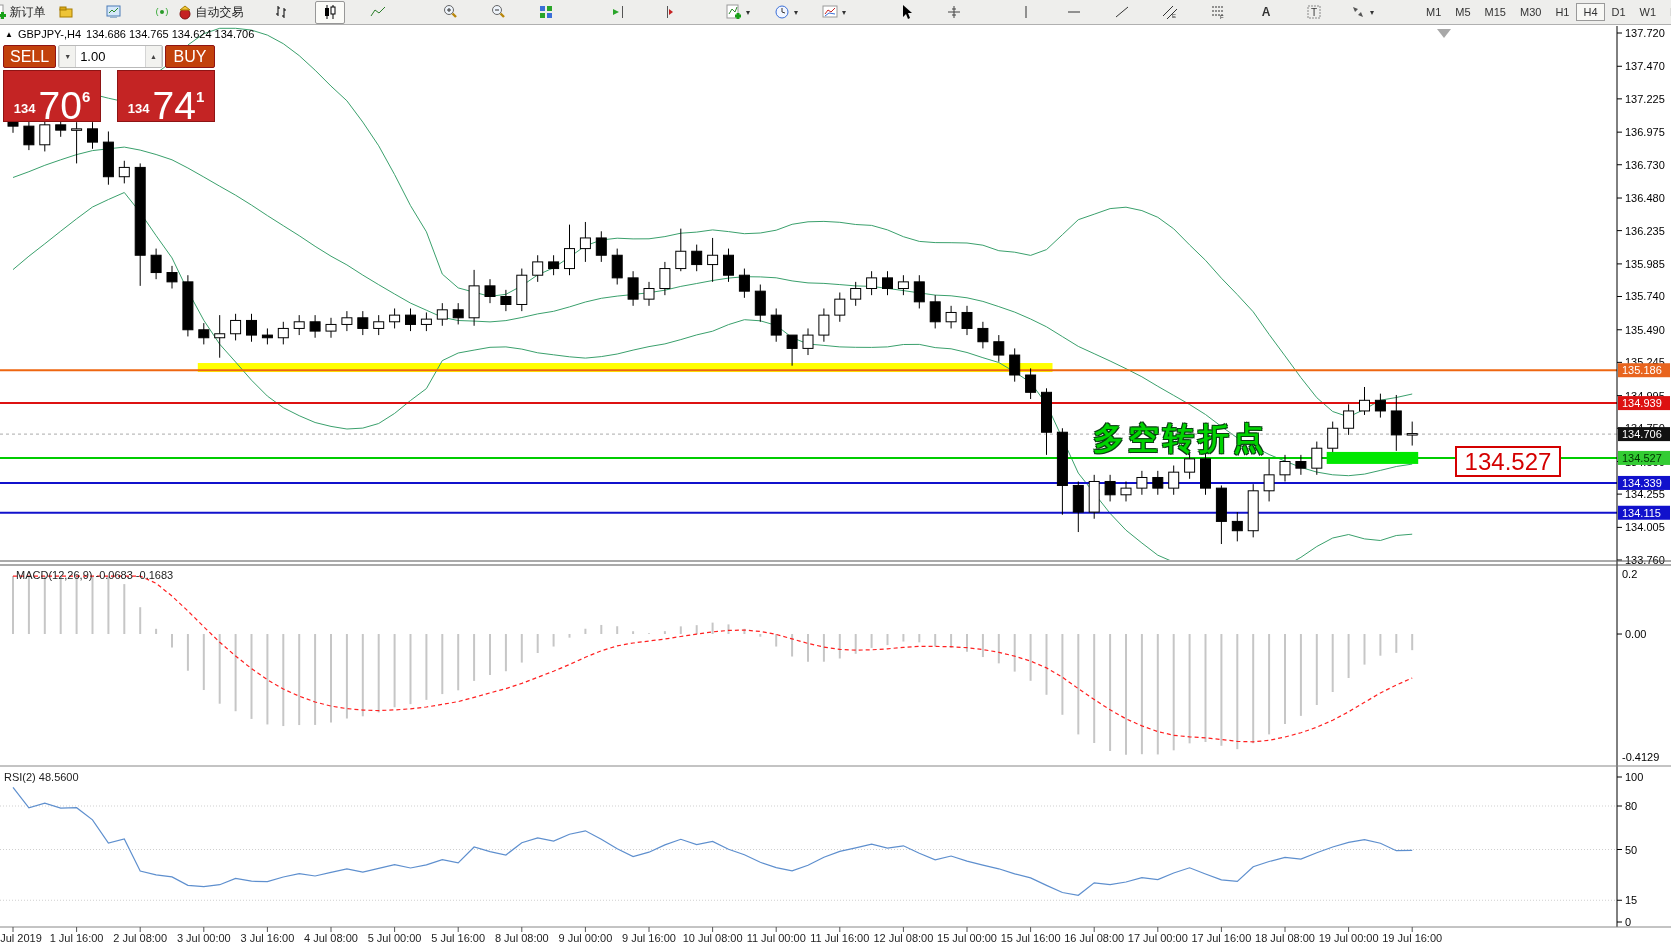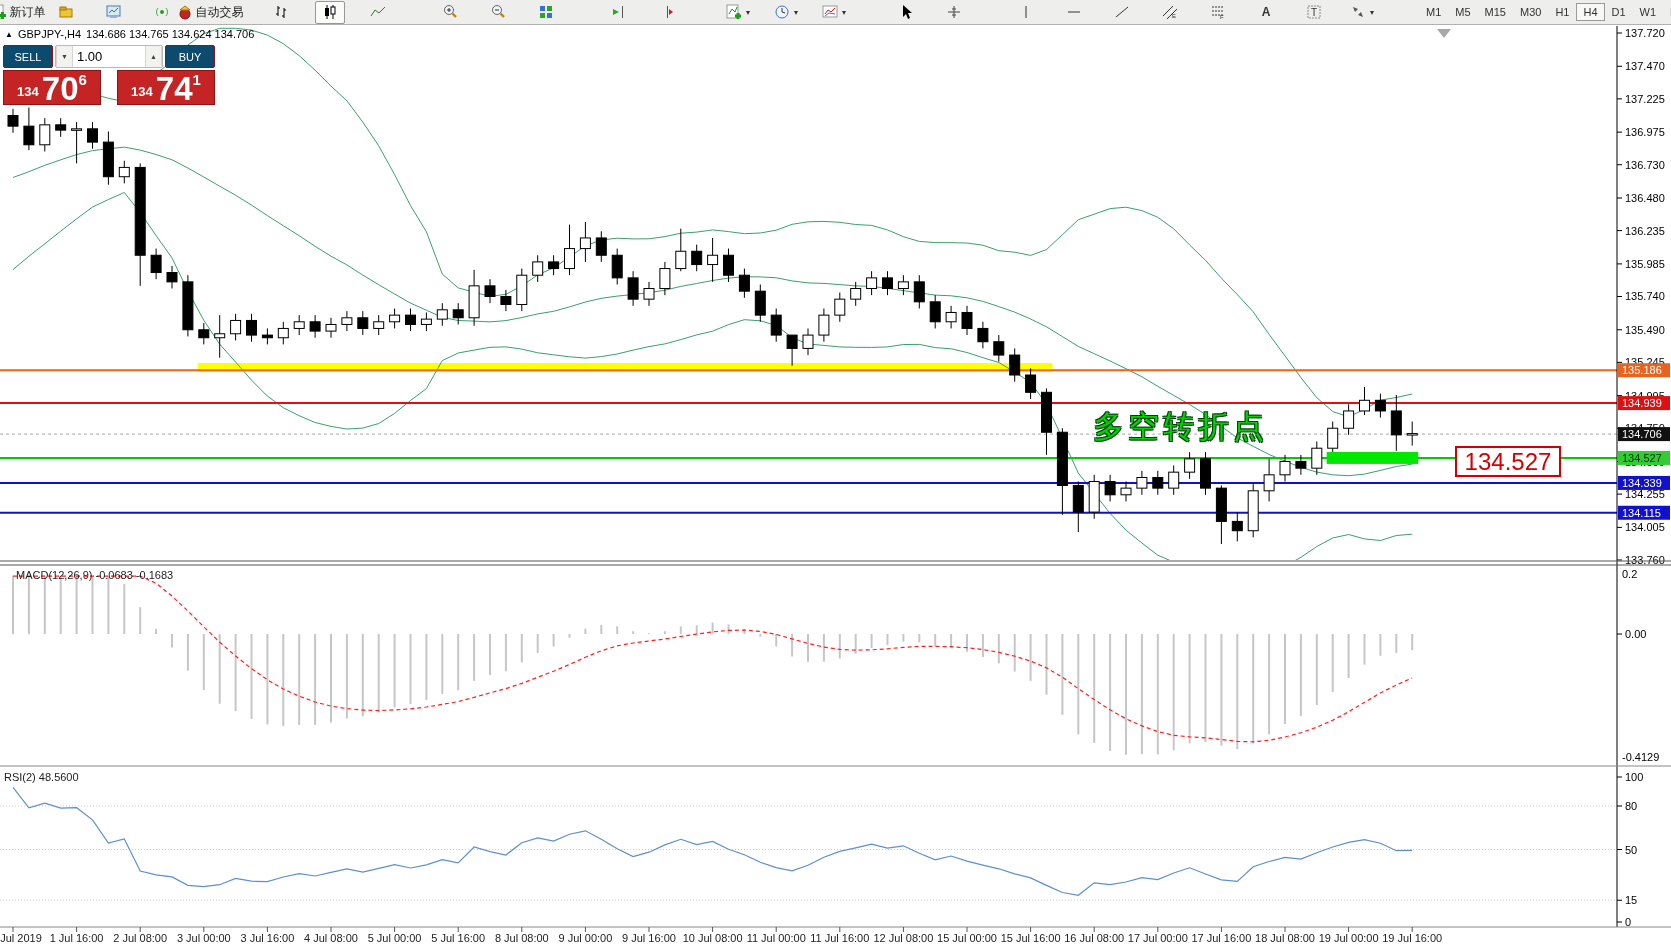"SELL" .sellbtn,.buybtn { background: #0c4a6e -> #c2410c; font-size: 11px -> 16px }
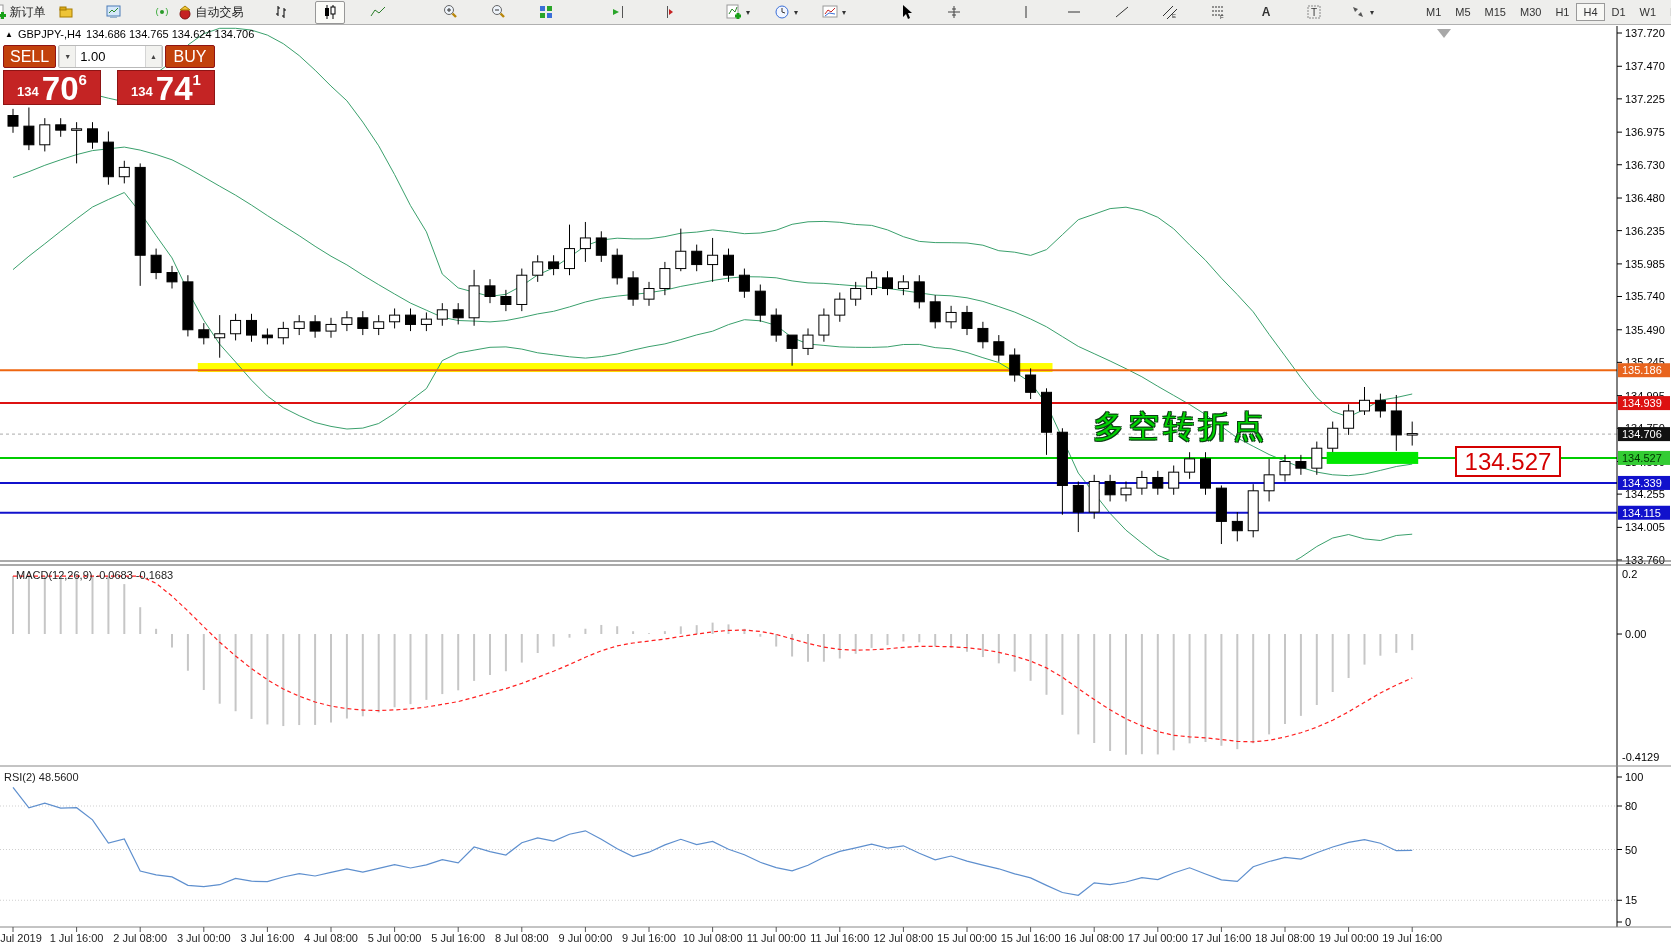"134" .trade-prices { height: 35px -> 52px }
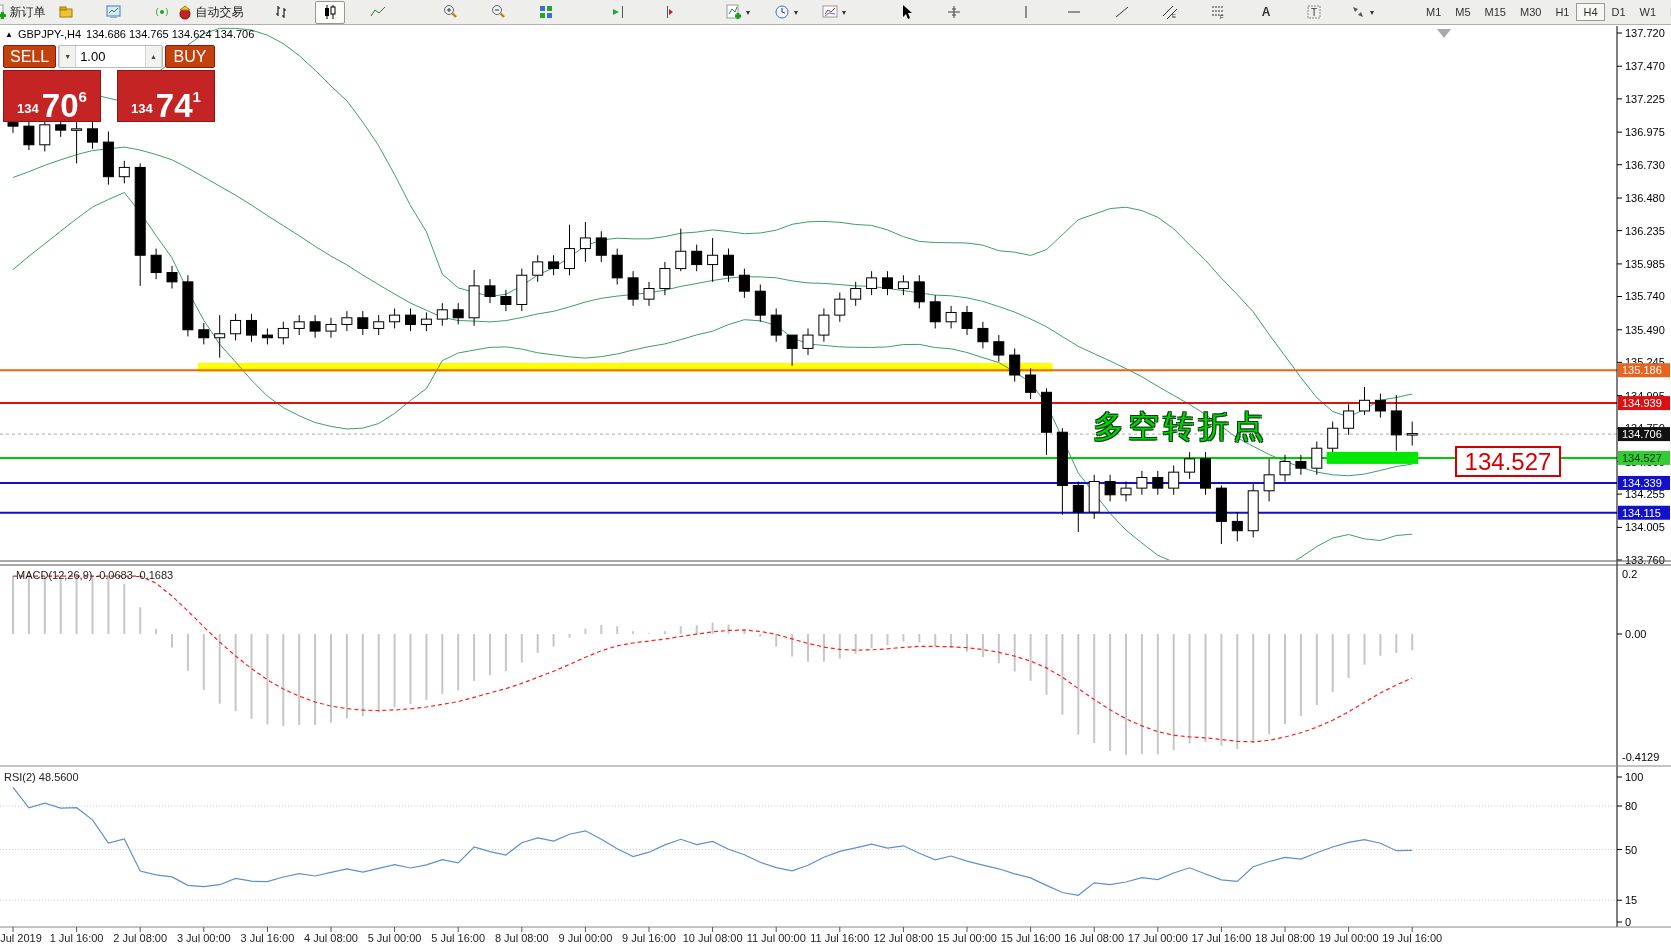"70" .pricebox .big { font-size: 33px -> 39px; font-weight: bold -> normal }
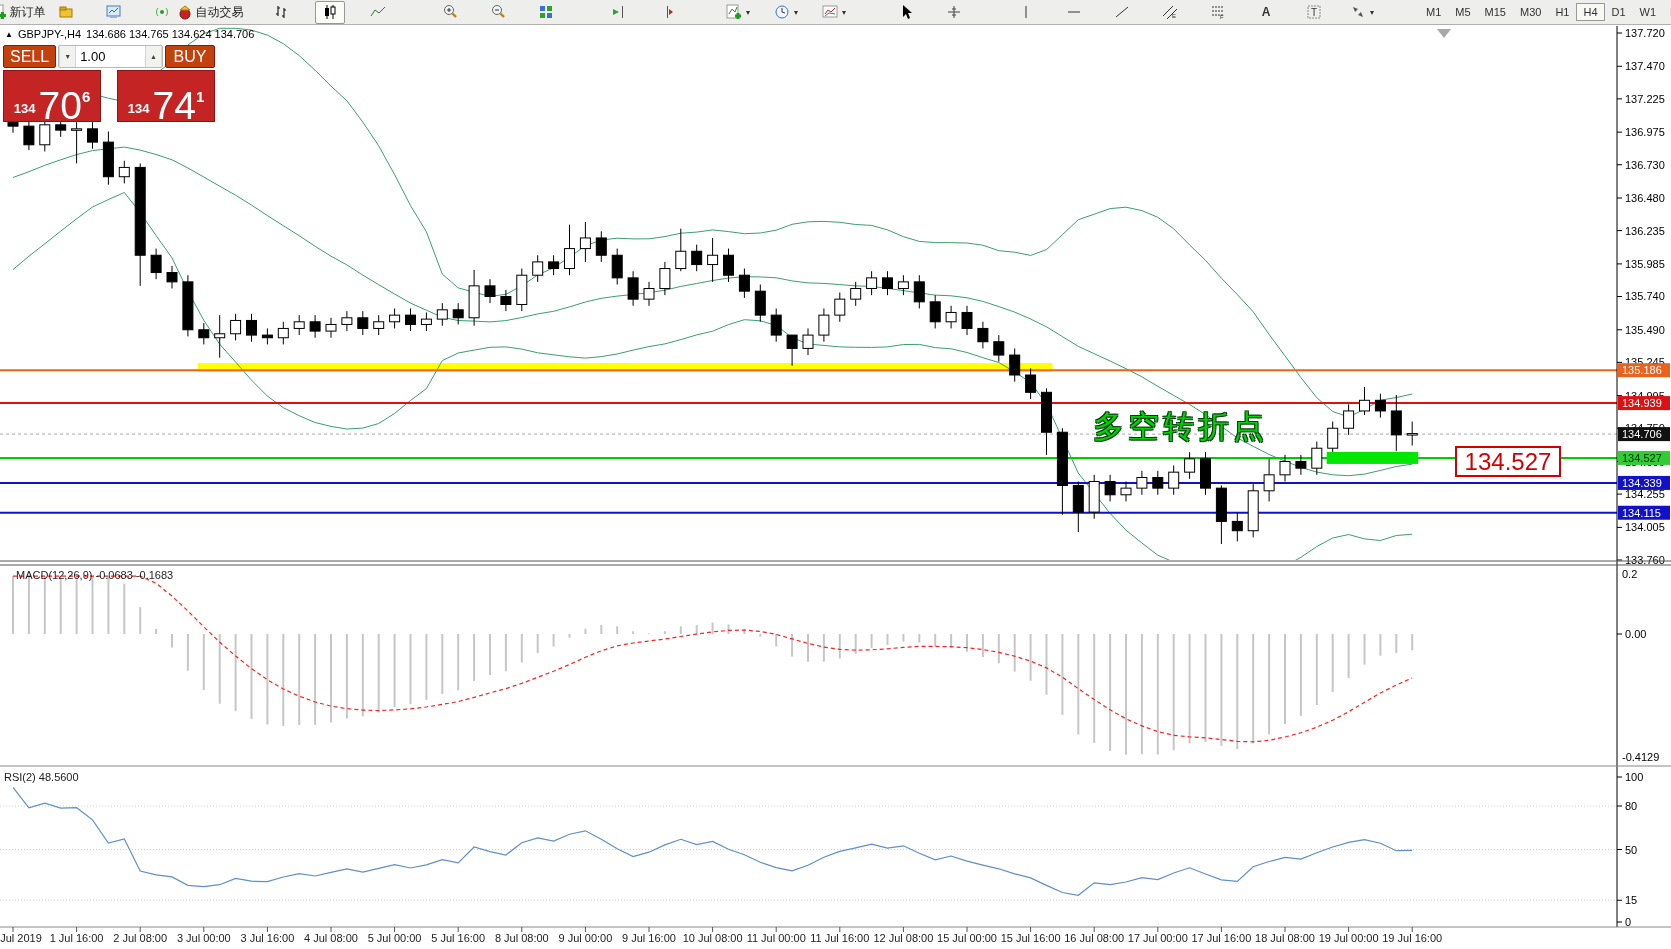"多空转折点" .annotation { font-weight: normal -> bold; top: 406px -> 418px }
